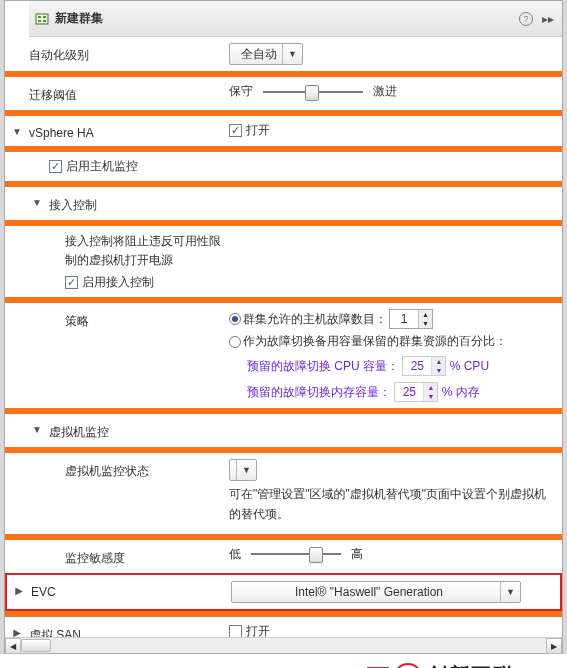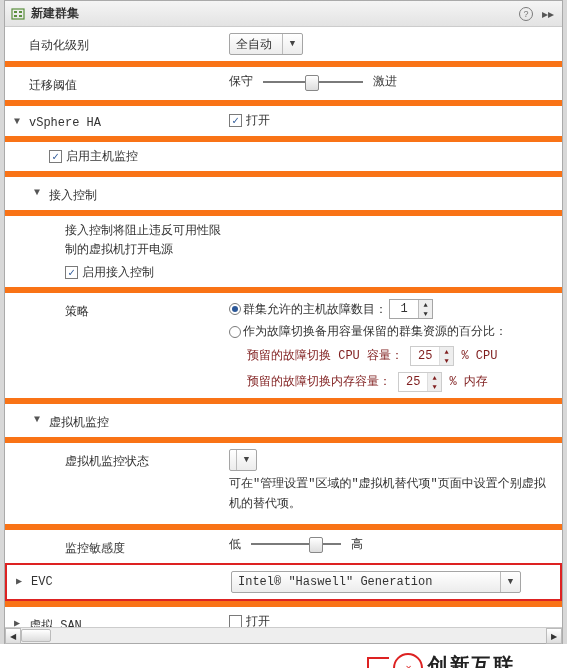"新建群集" .titlebar { height: 26px -> 36px; margin-left: none -> 24px }
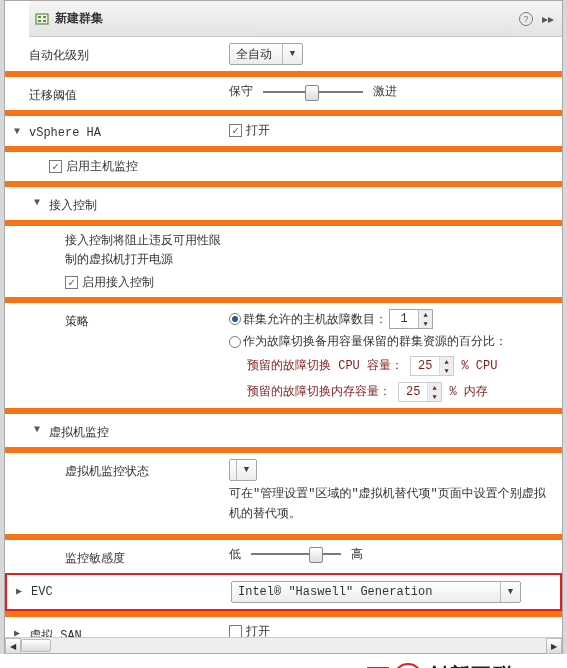"自动化级别" .content { font-family: Liberation Mono, monospace -> none }
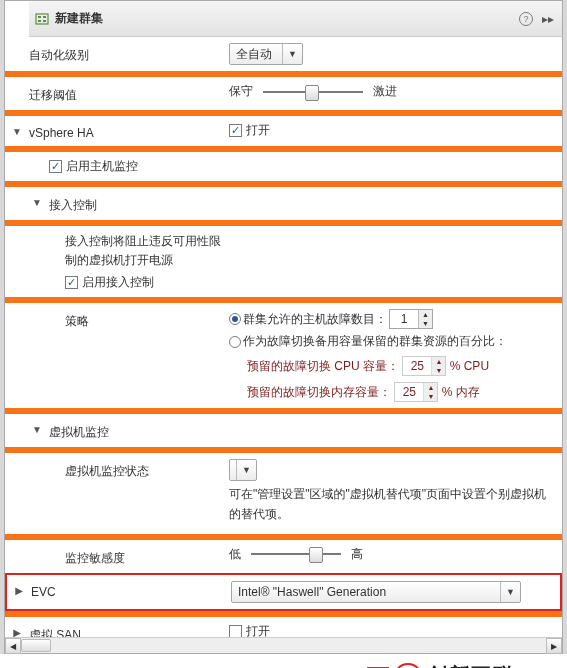"全自动" .select-wrap .txt { text-align: none -> center }
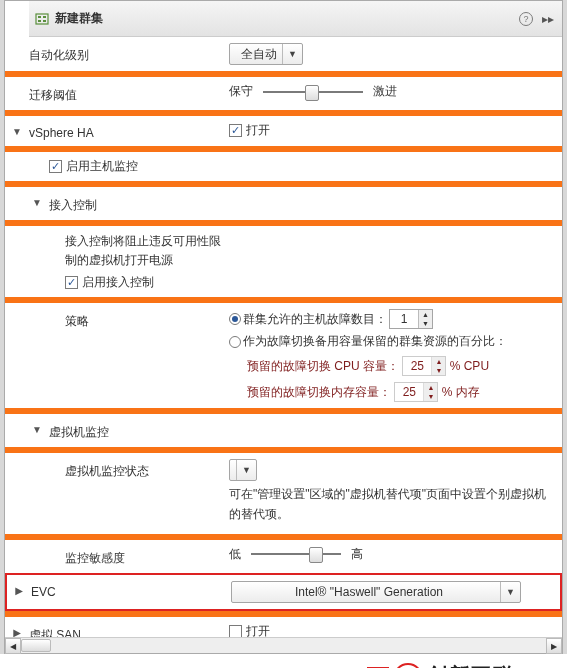"预留的故障切换 CPU 容量：" .disabled { color: #7f1d1d -> #6d28d9 }
